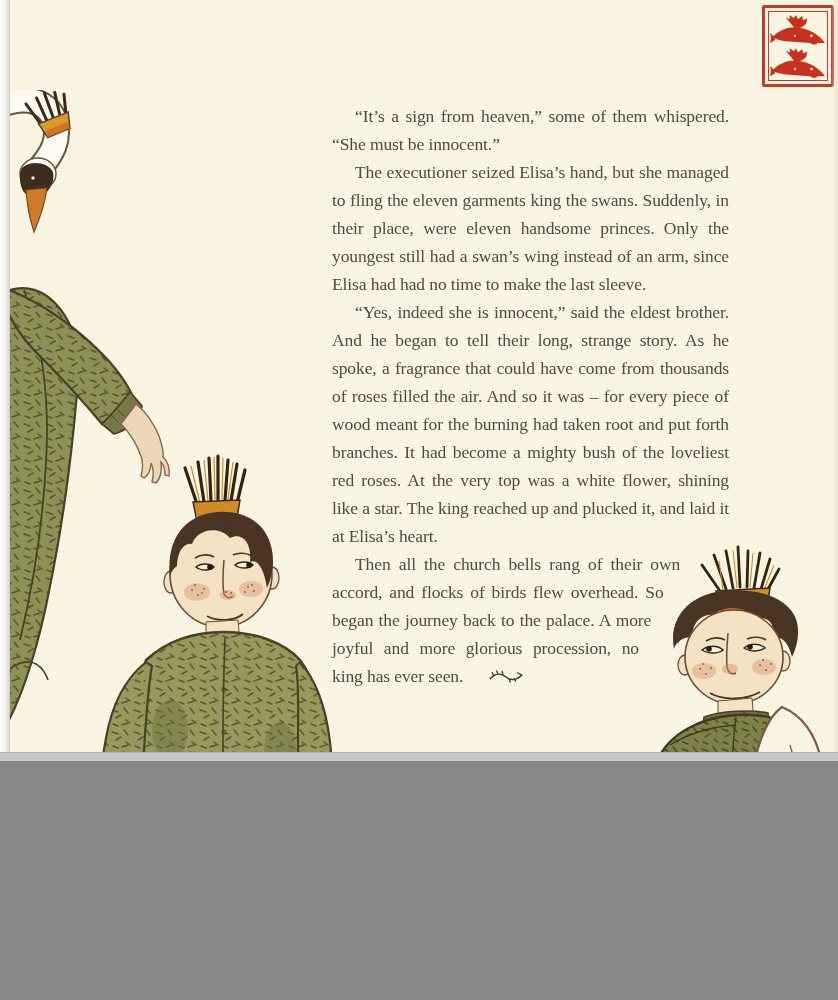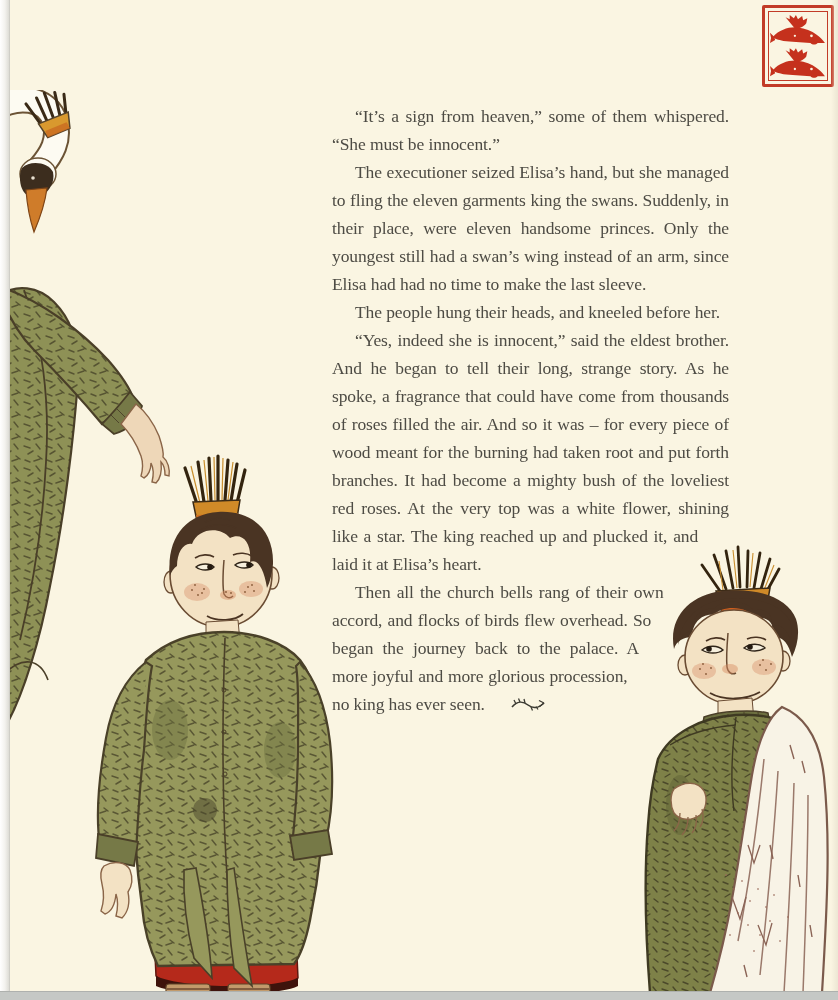"“It’s a sign from heaven,”" .page { height: 1000px -> 761px }
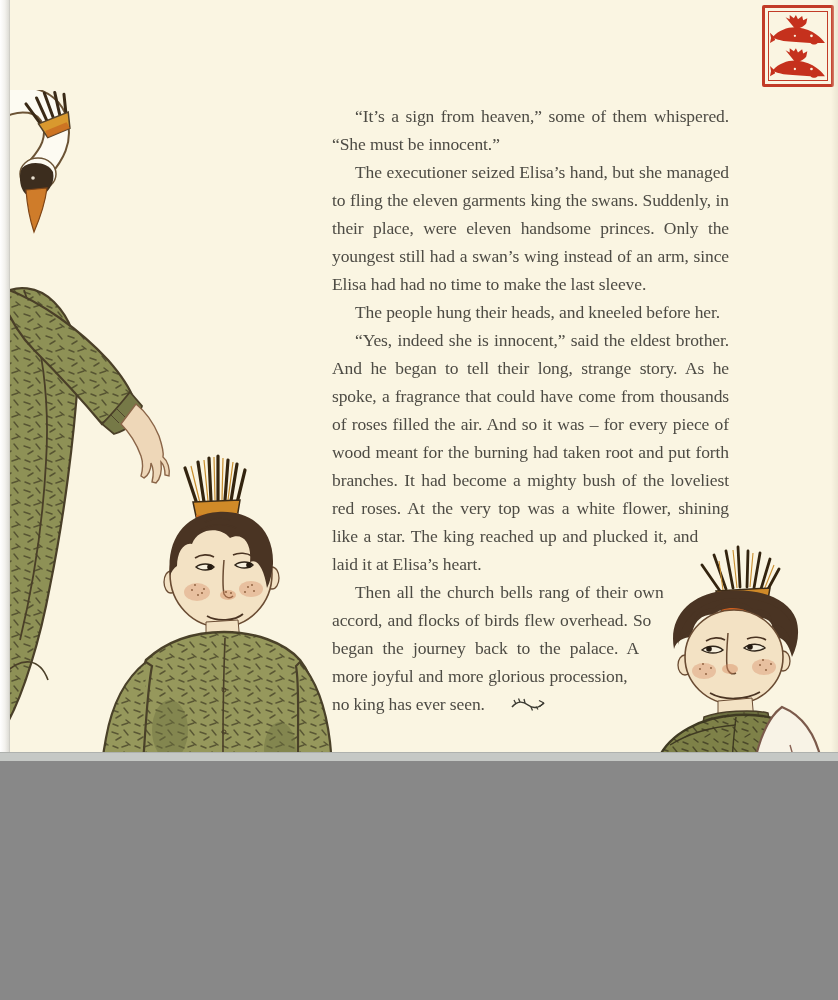"The people hung their heads," p { html: <p><span>The people hung their heads, and kneeled before her.</span></p> -> none }
